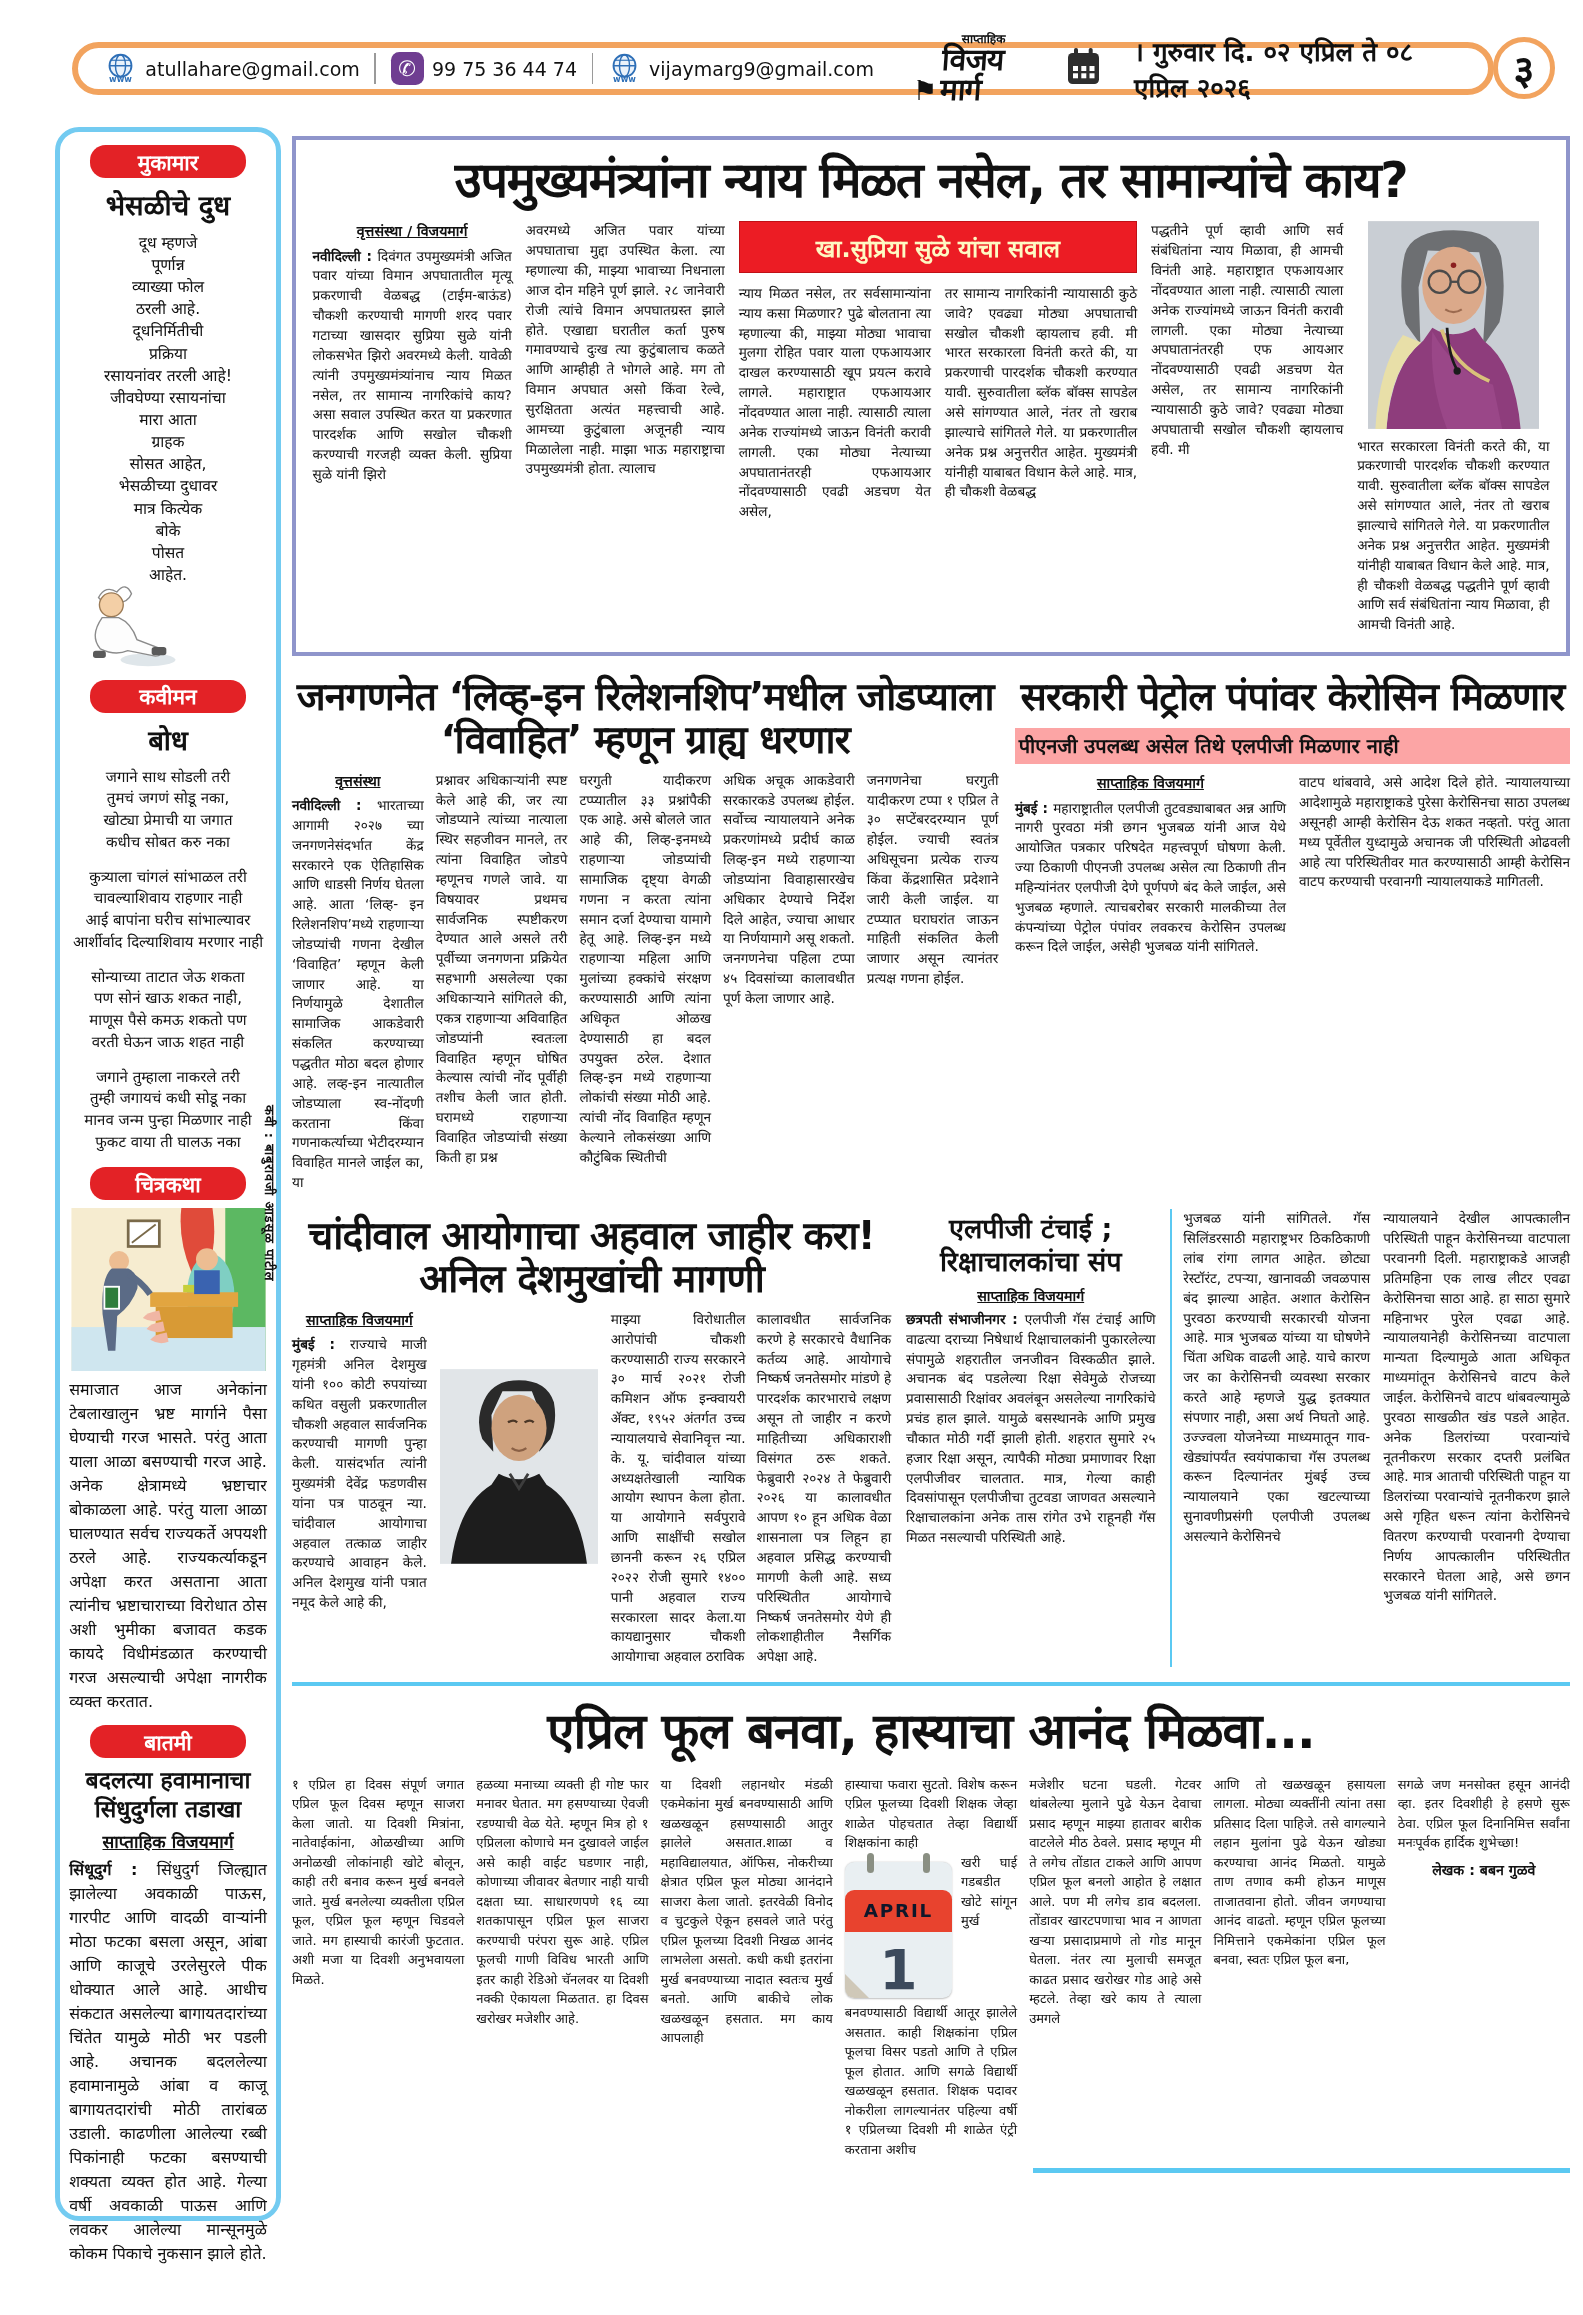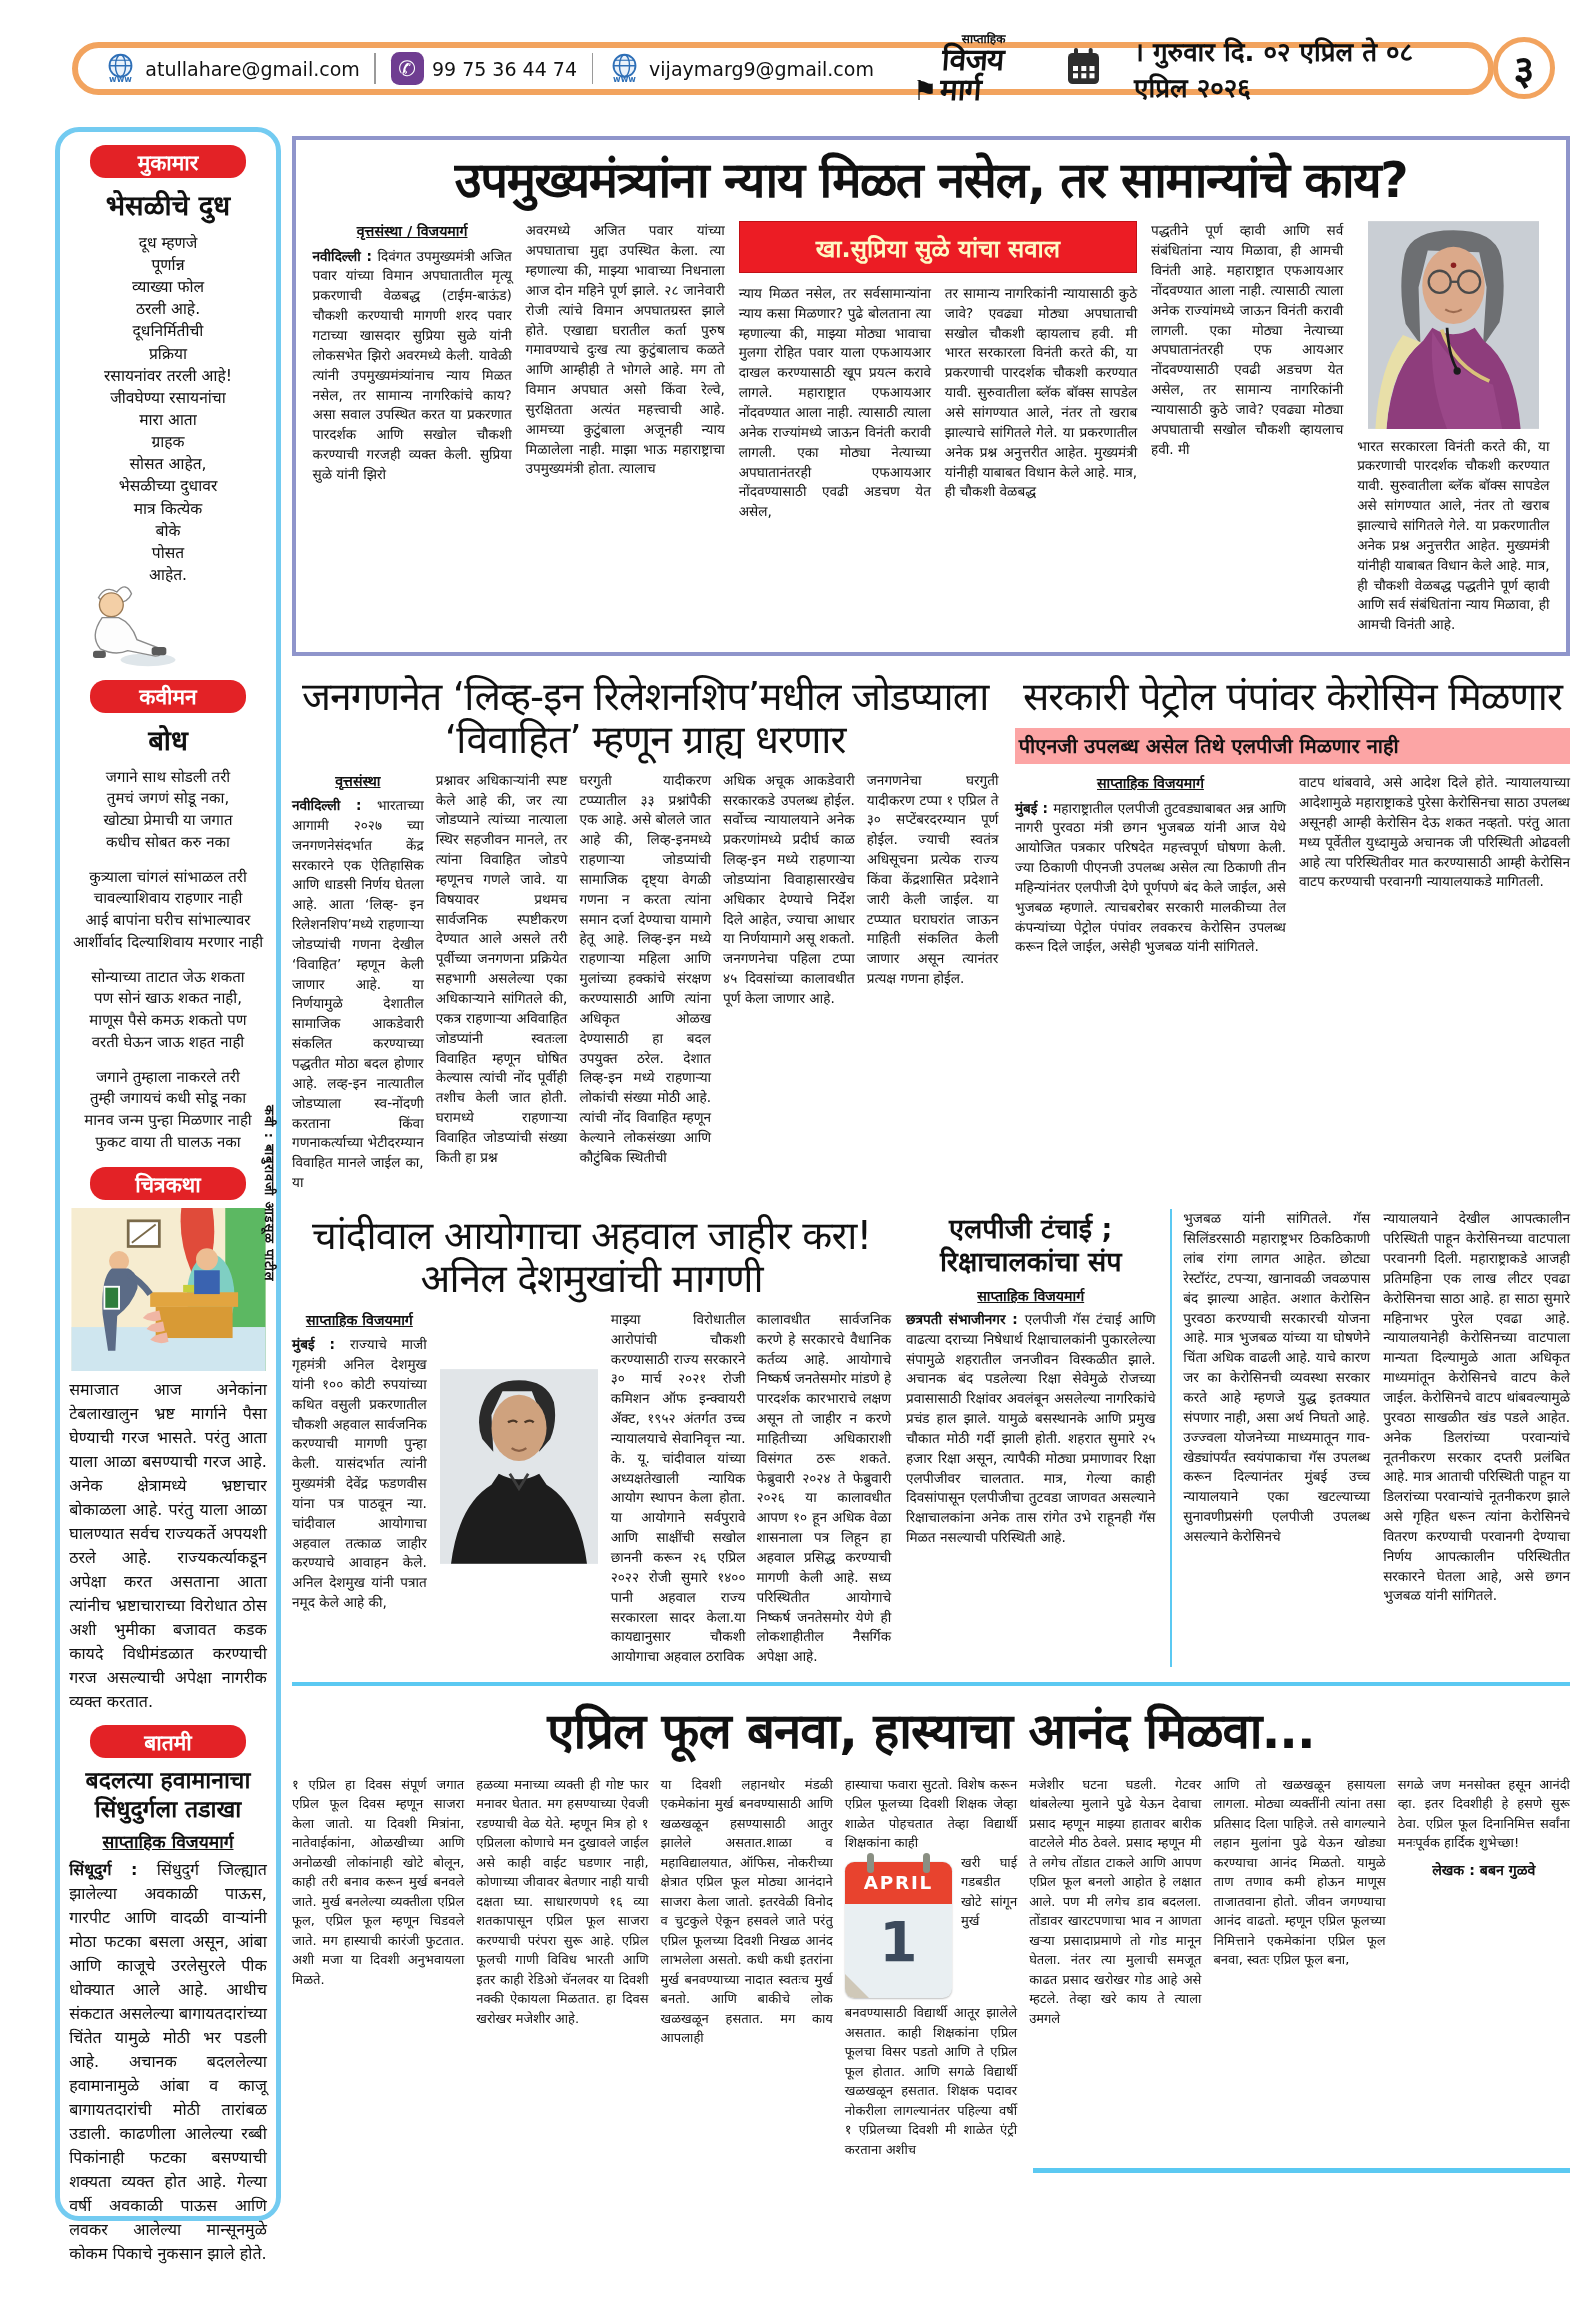"जनगणनेत ‘लिव्ह-इन रिलेशनशिप’मधील" .h-med { font-weight: 400 -> 700 }
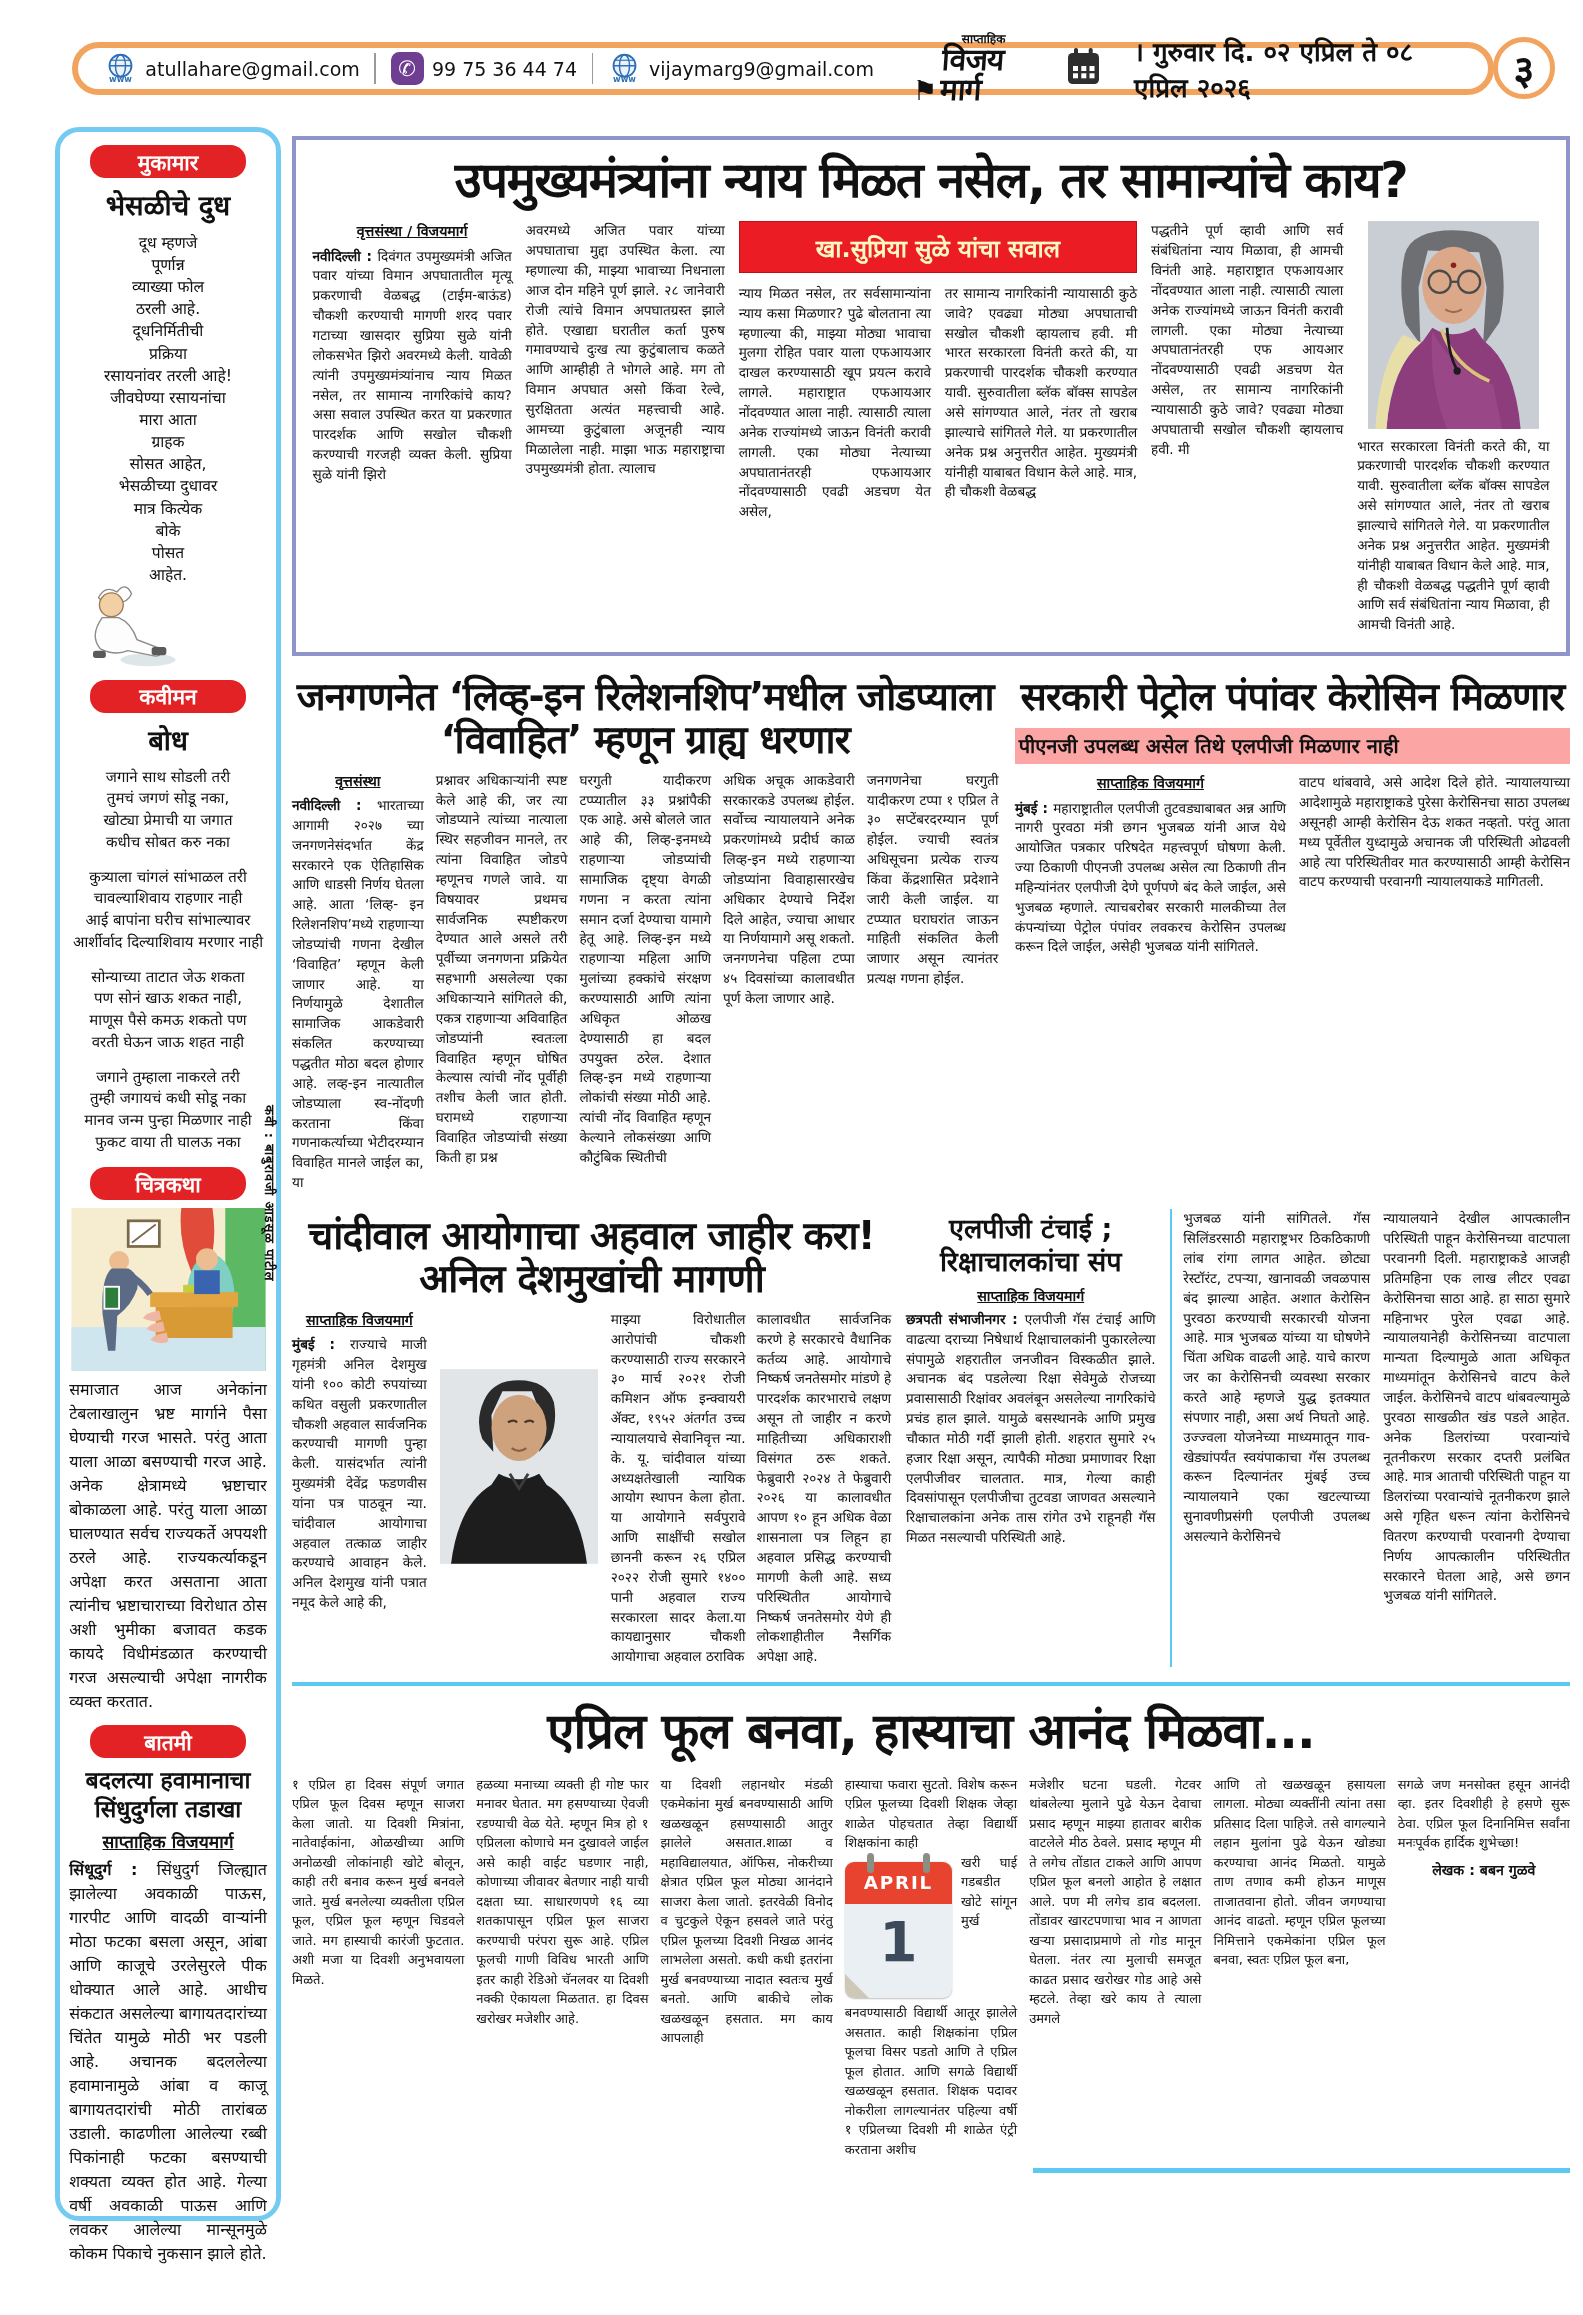"APRIL" .cal .cal-top { color: #ffffff -> #0f172a; margin-top: none -> 28px }
